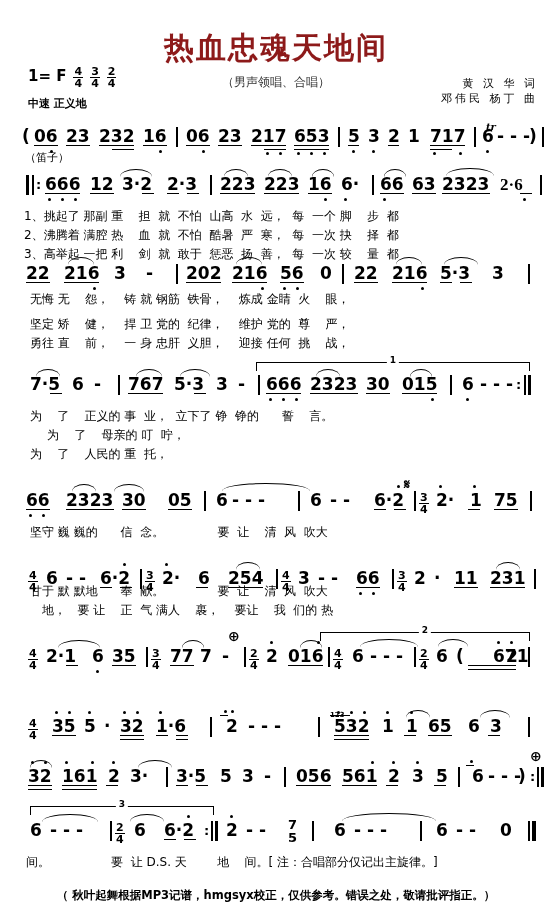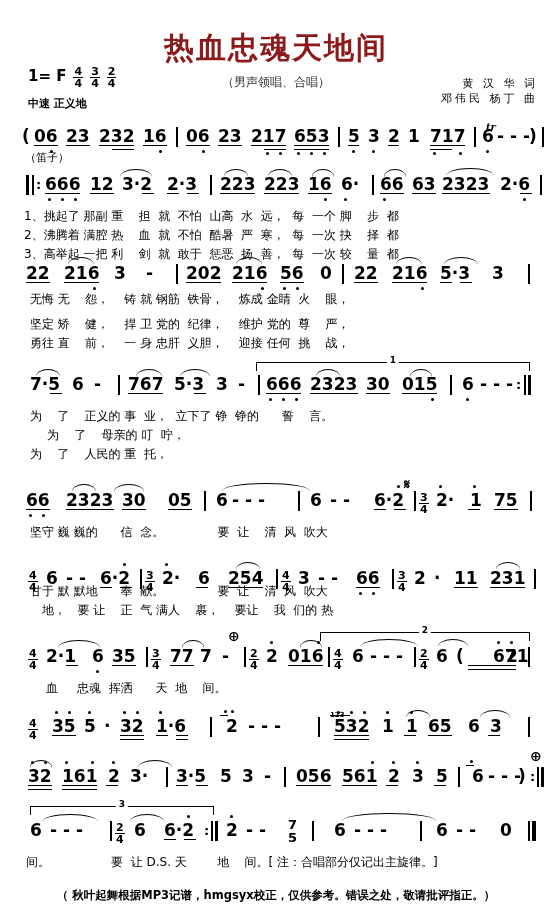"2·6" span.n { font-family: none -> Liberation Serif, serif }
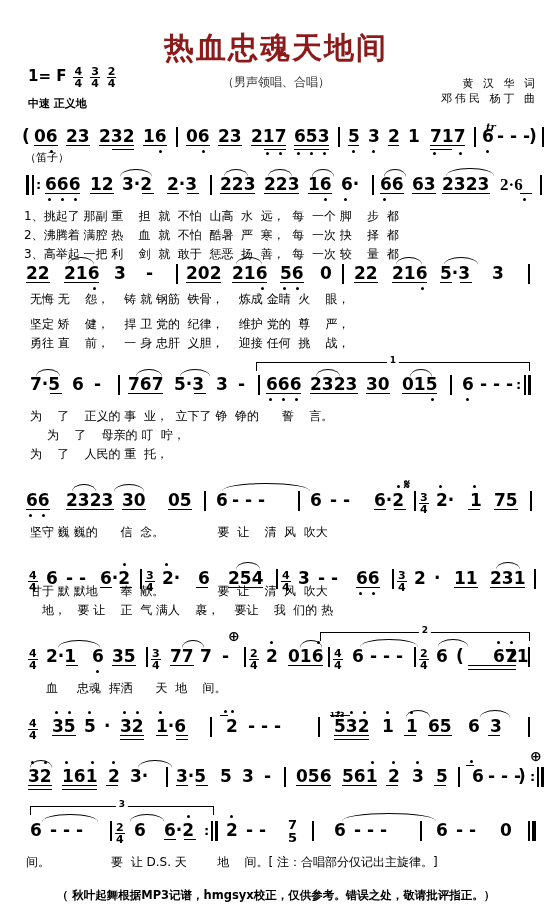"血 忠魂 挥洒 天 地" div.lyrics { html: <div> <span>血 忠魂 挥洒 天 地 间。</span> </div> -> none }
